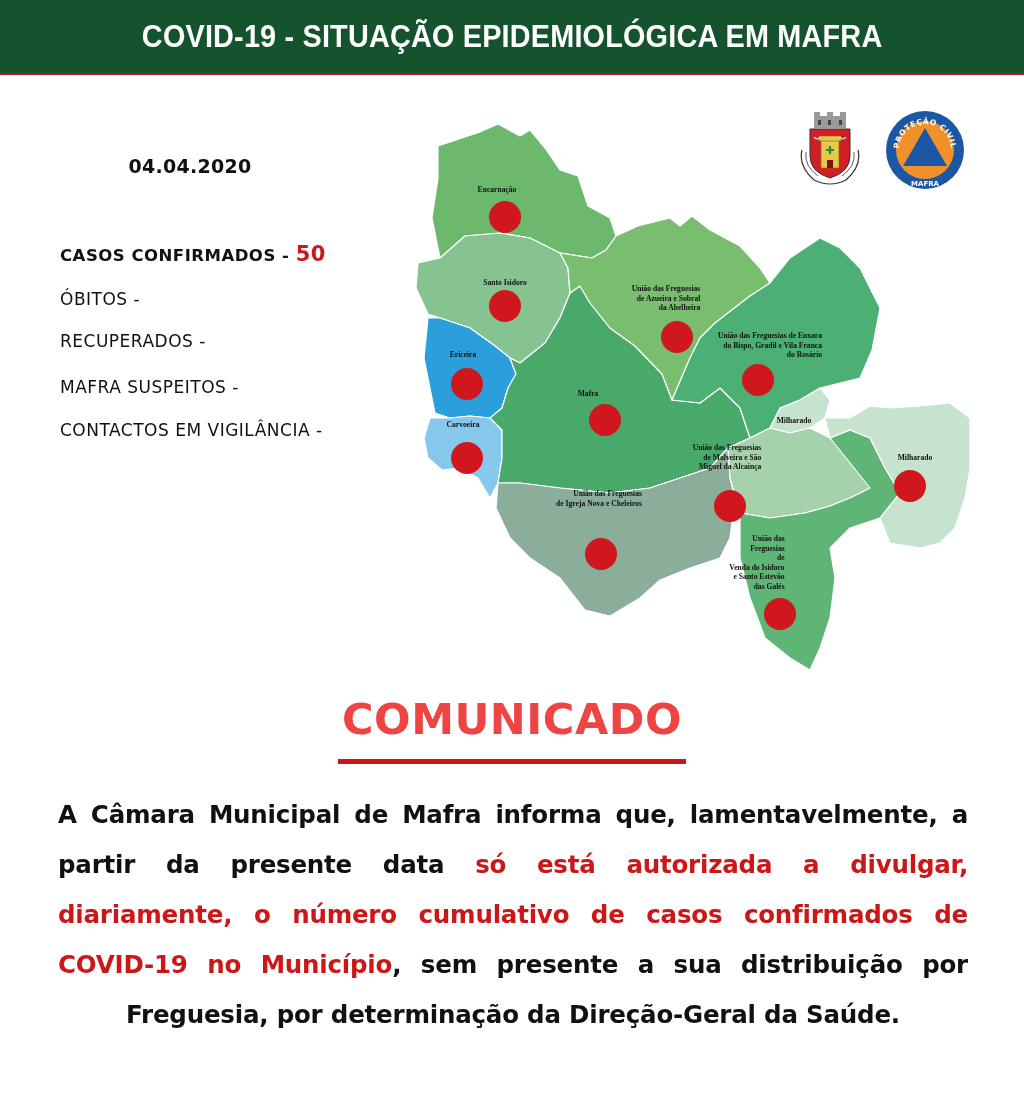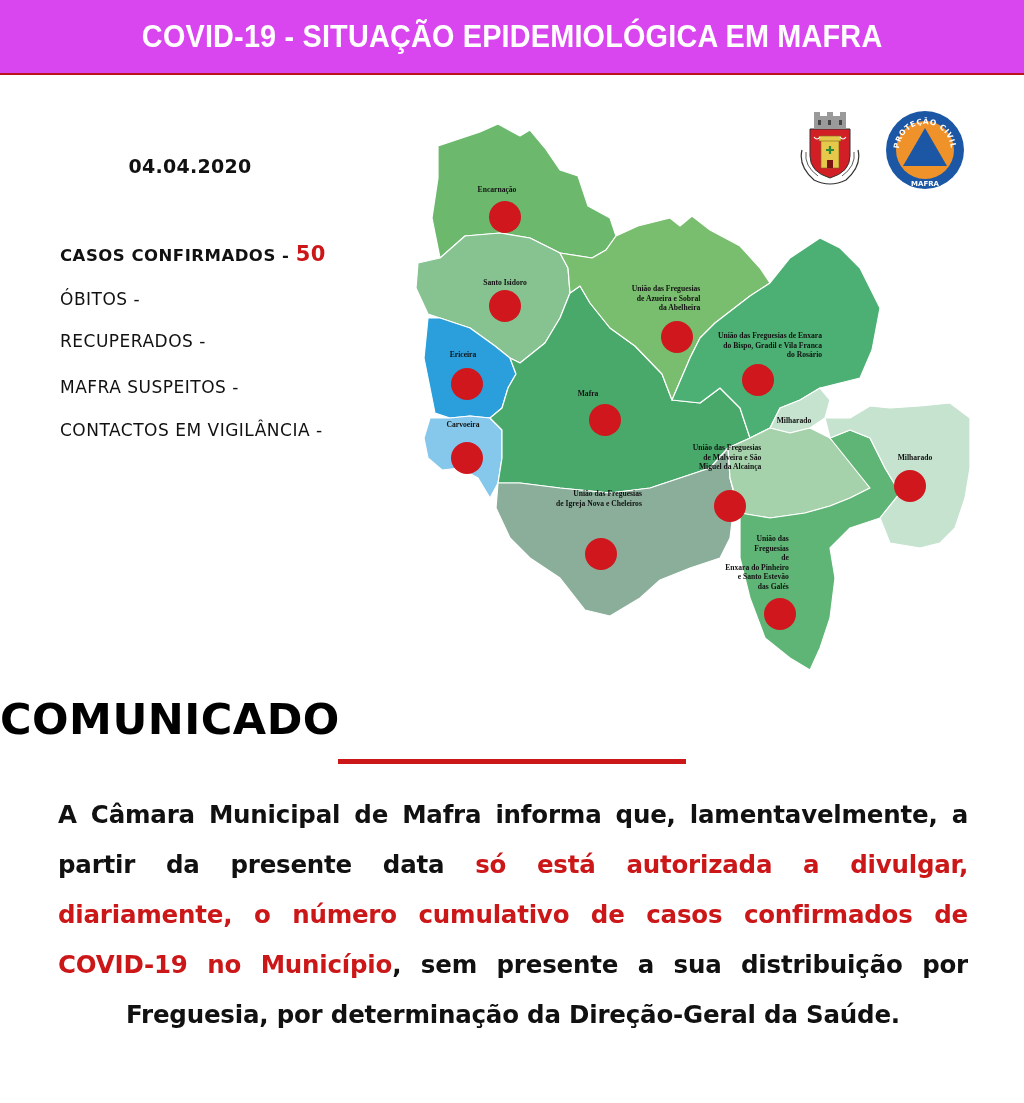"COVID-19 - SITUAÇÃO EPIDEMIOLÓGICA EM" .header-bar { background: #d946ef -> #14532d }
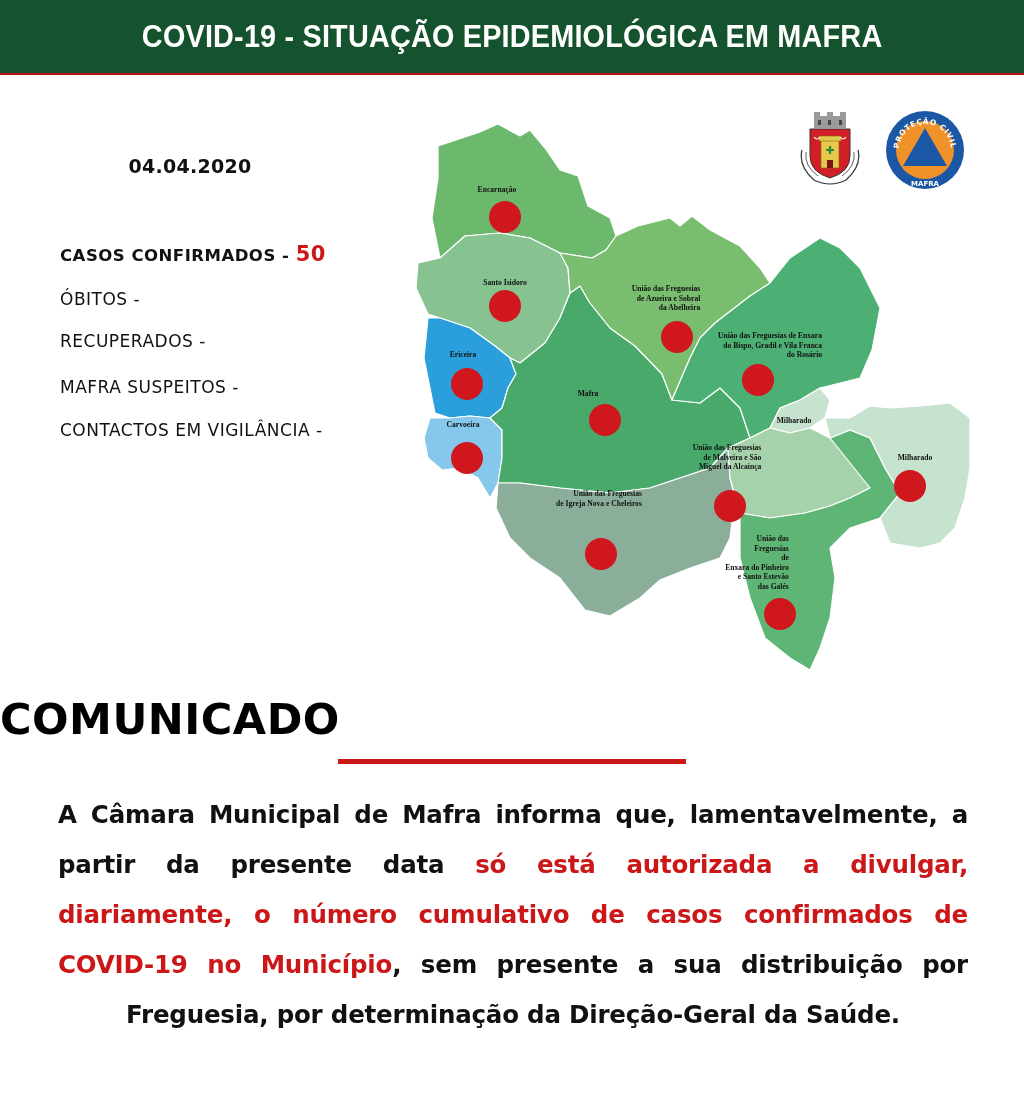"Enxara do Pinheiro" div { text: Enxara do Pinheiro -> Venda do Isidoro }
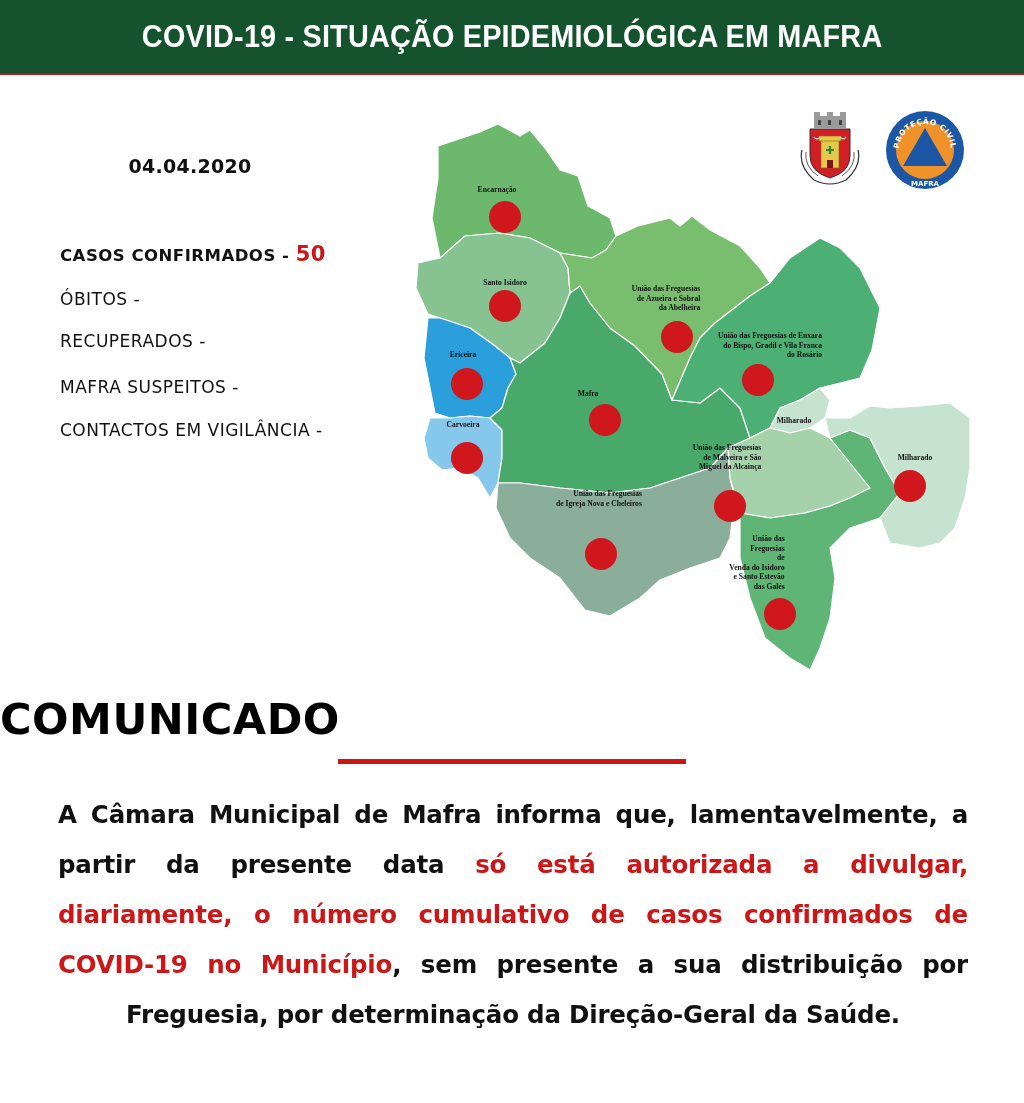"COMUNICADO" .comunicado-title { color: #000000 -> #ef4444; text-align: none -> center }
